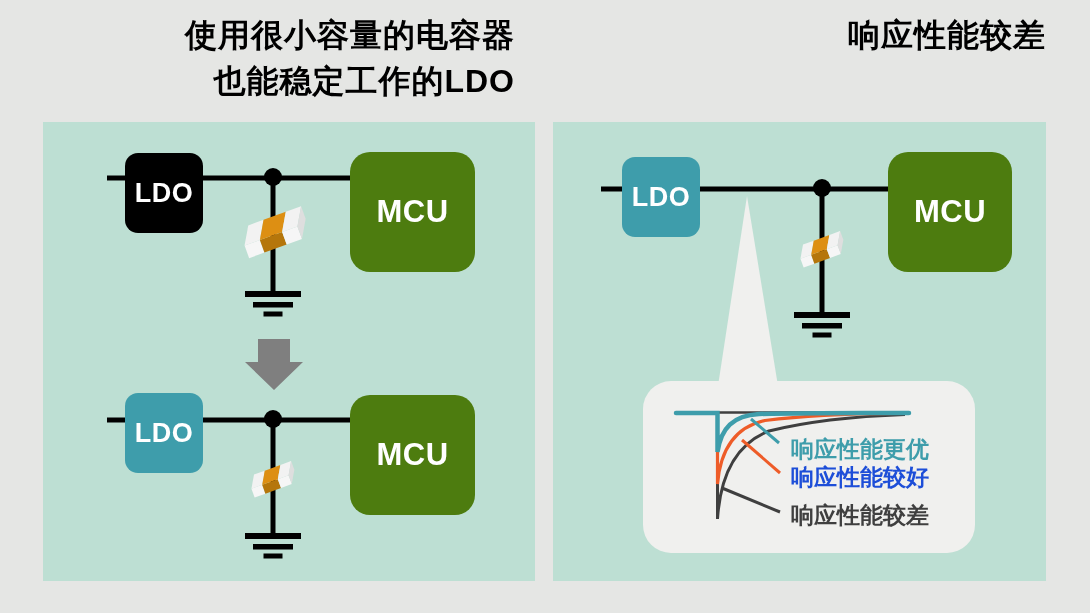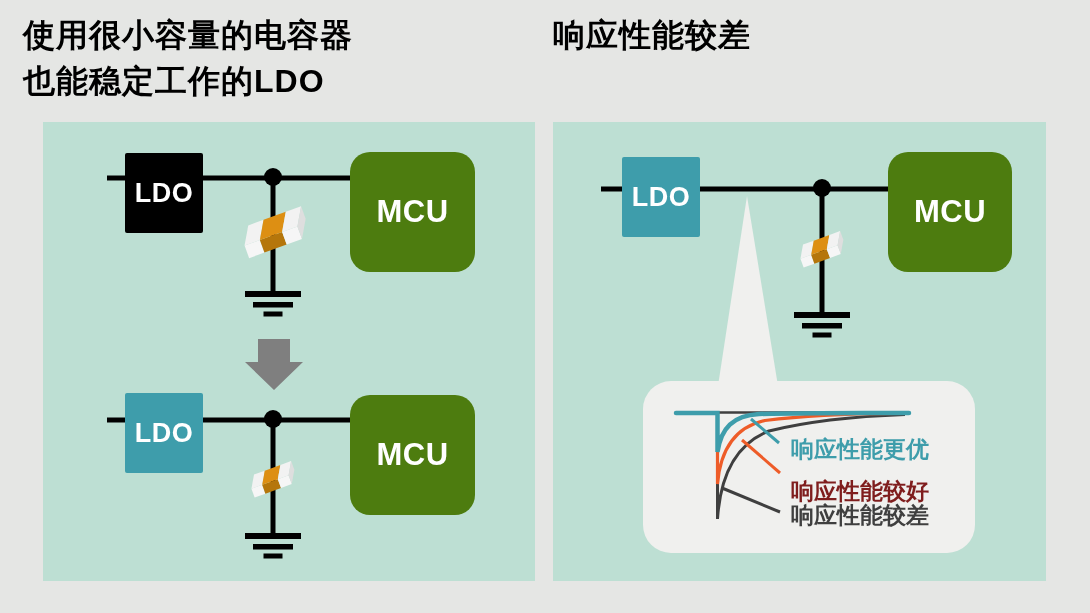"使用很小容量的电容器" .title { text-align: left -> right }
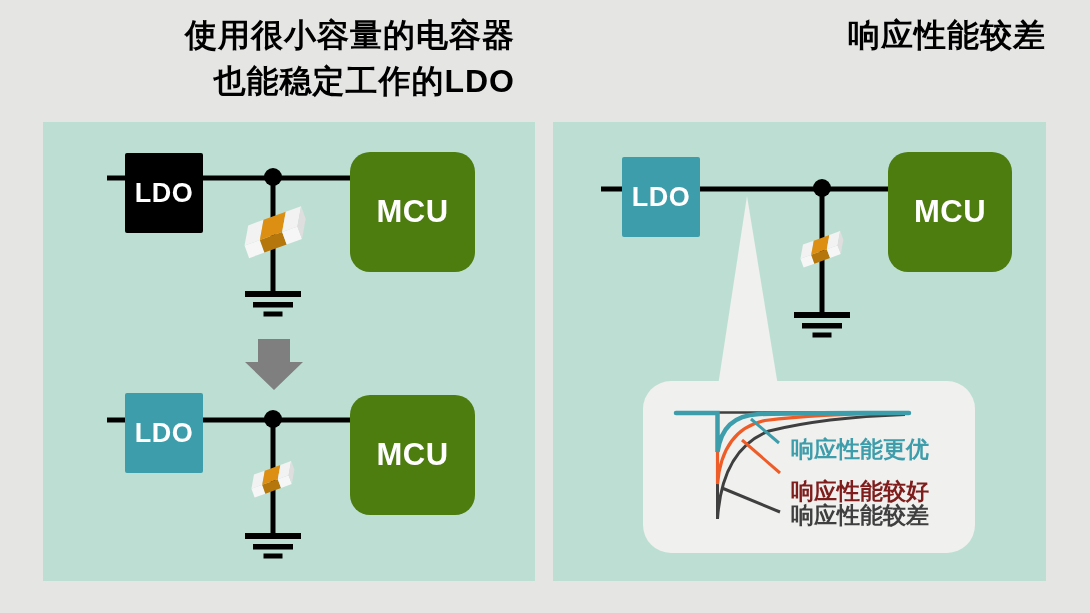"LDO" .ldo { border-radius: 2px -> 13px }
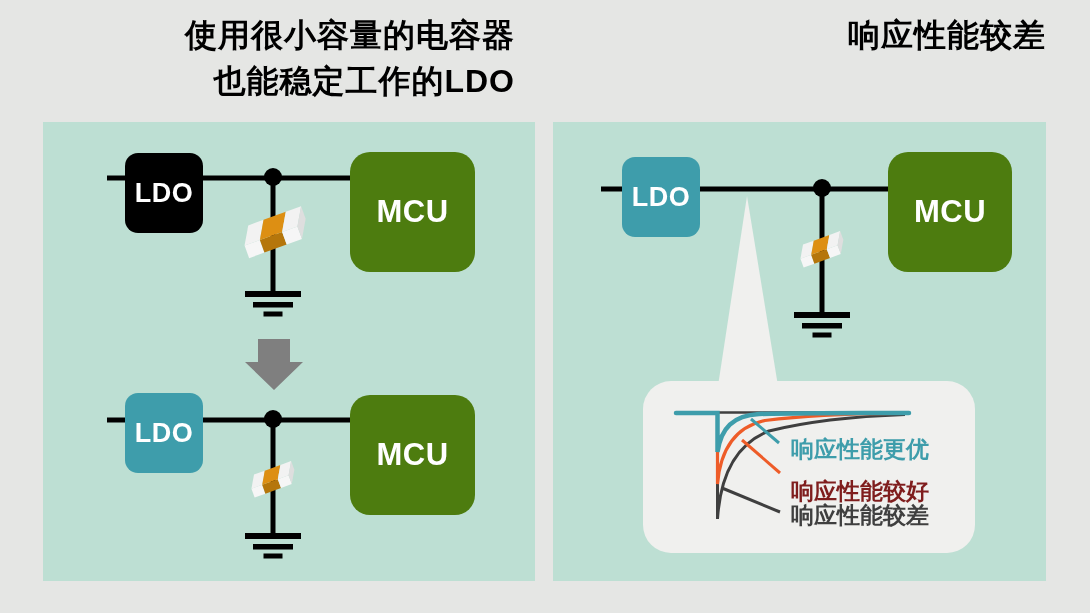"响应性能较好" .legend-good { color: #7f1d1d -> #1d4ed8; top: 95px -> 81px }
